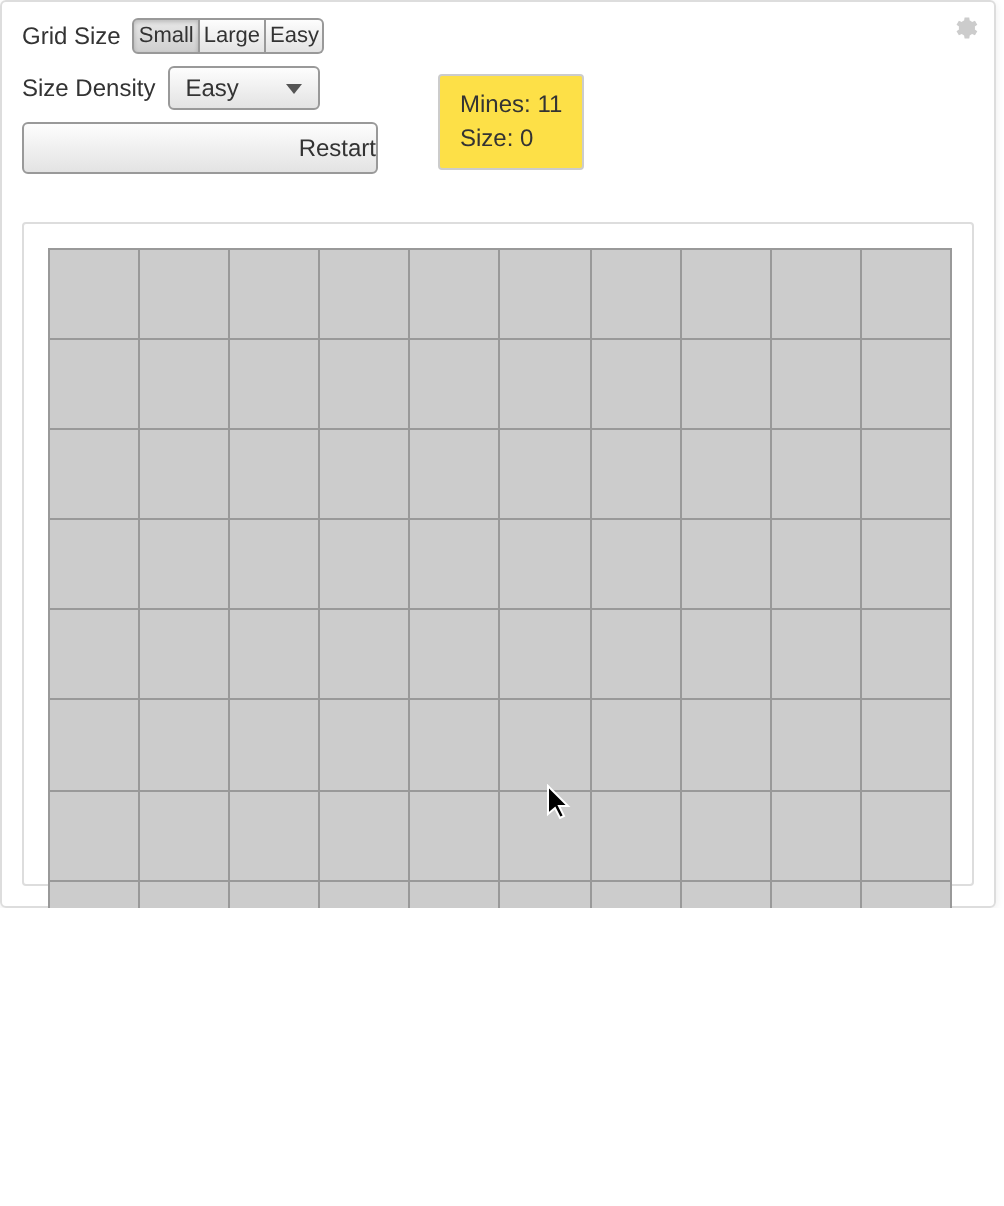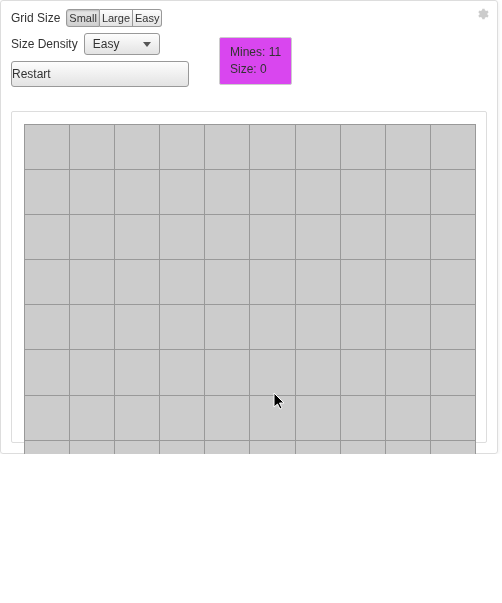"Mines: 11" .info { background: #d946ef -> #fde047 }
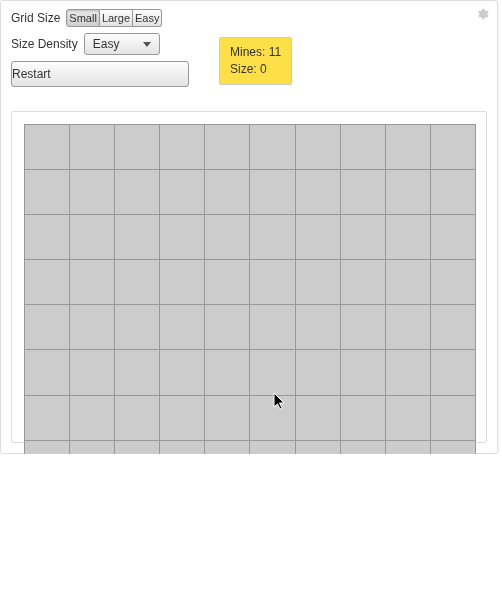"Restart" .restart { text-align: left -> right }
